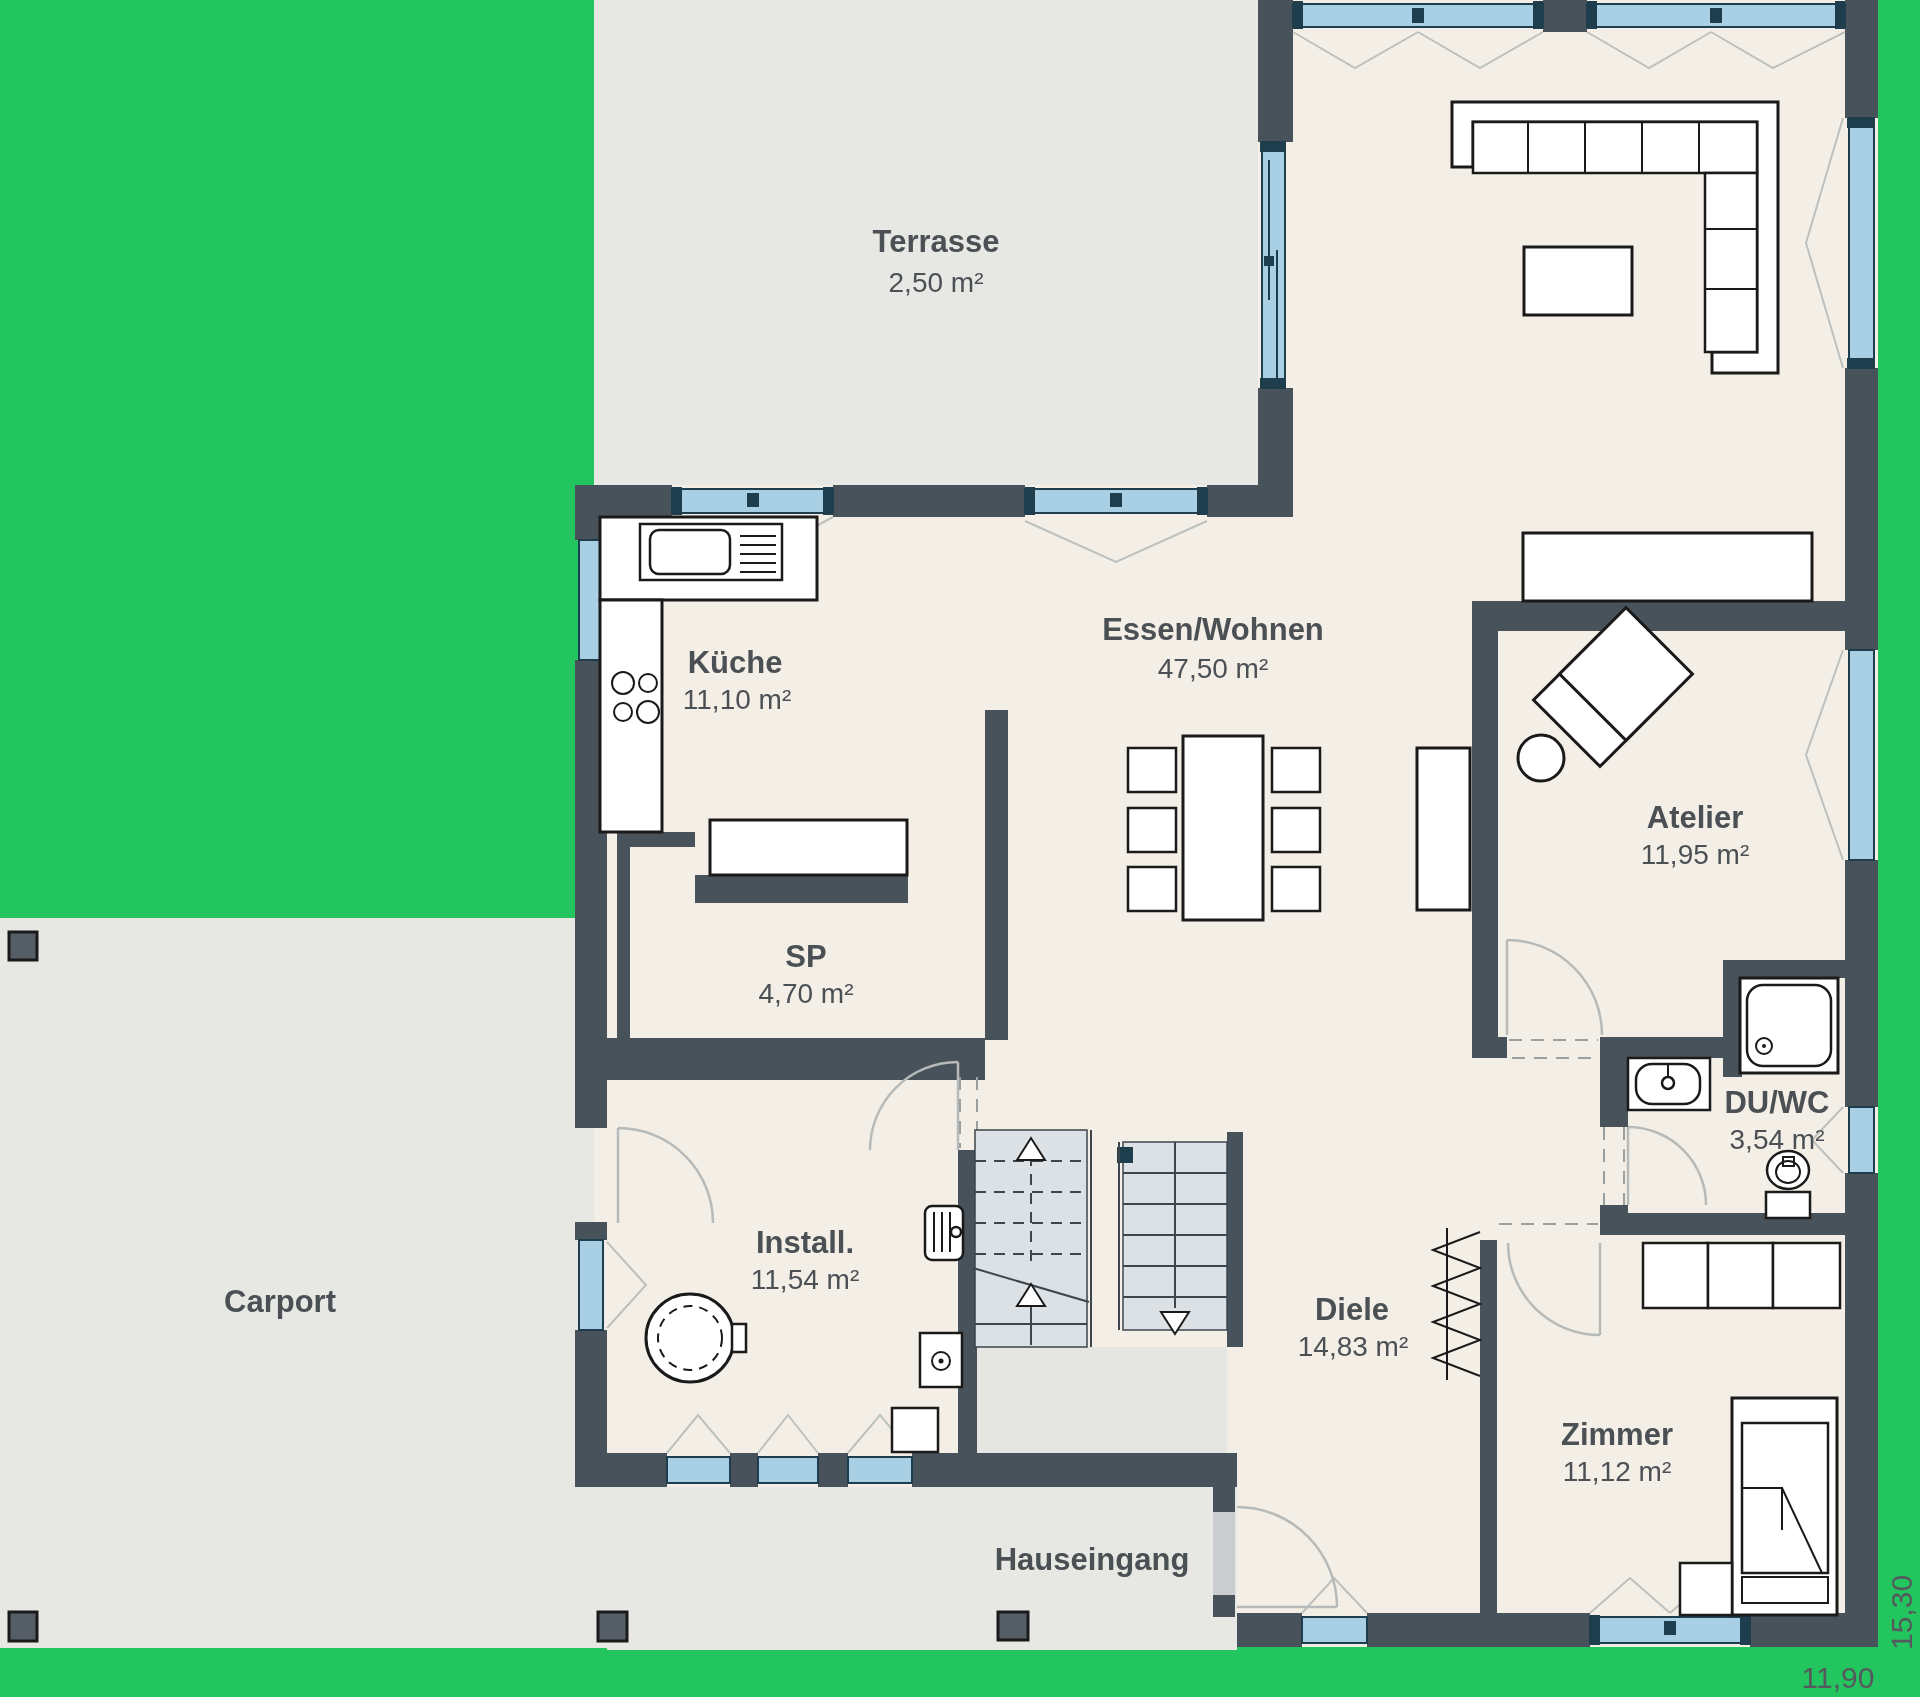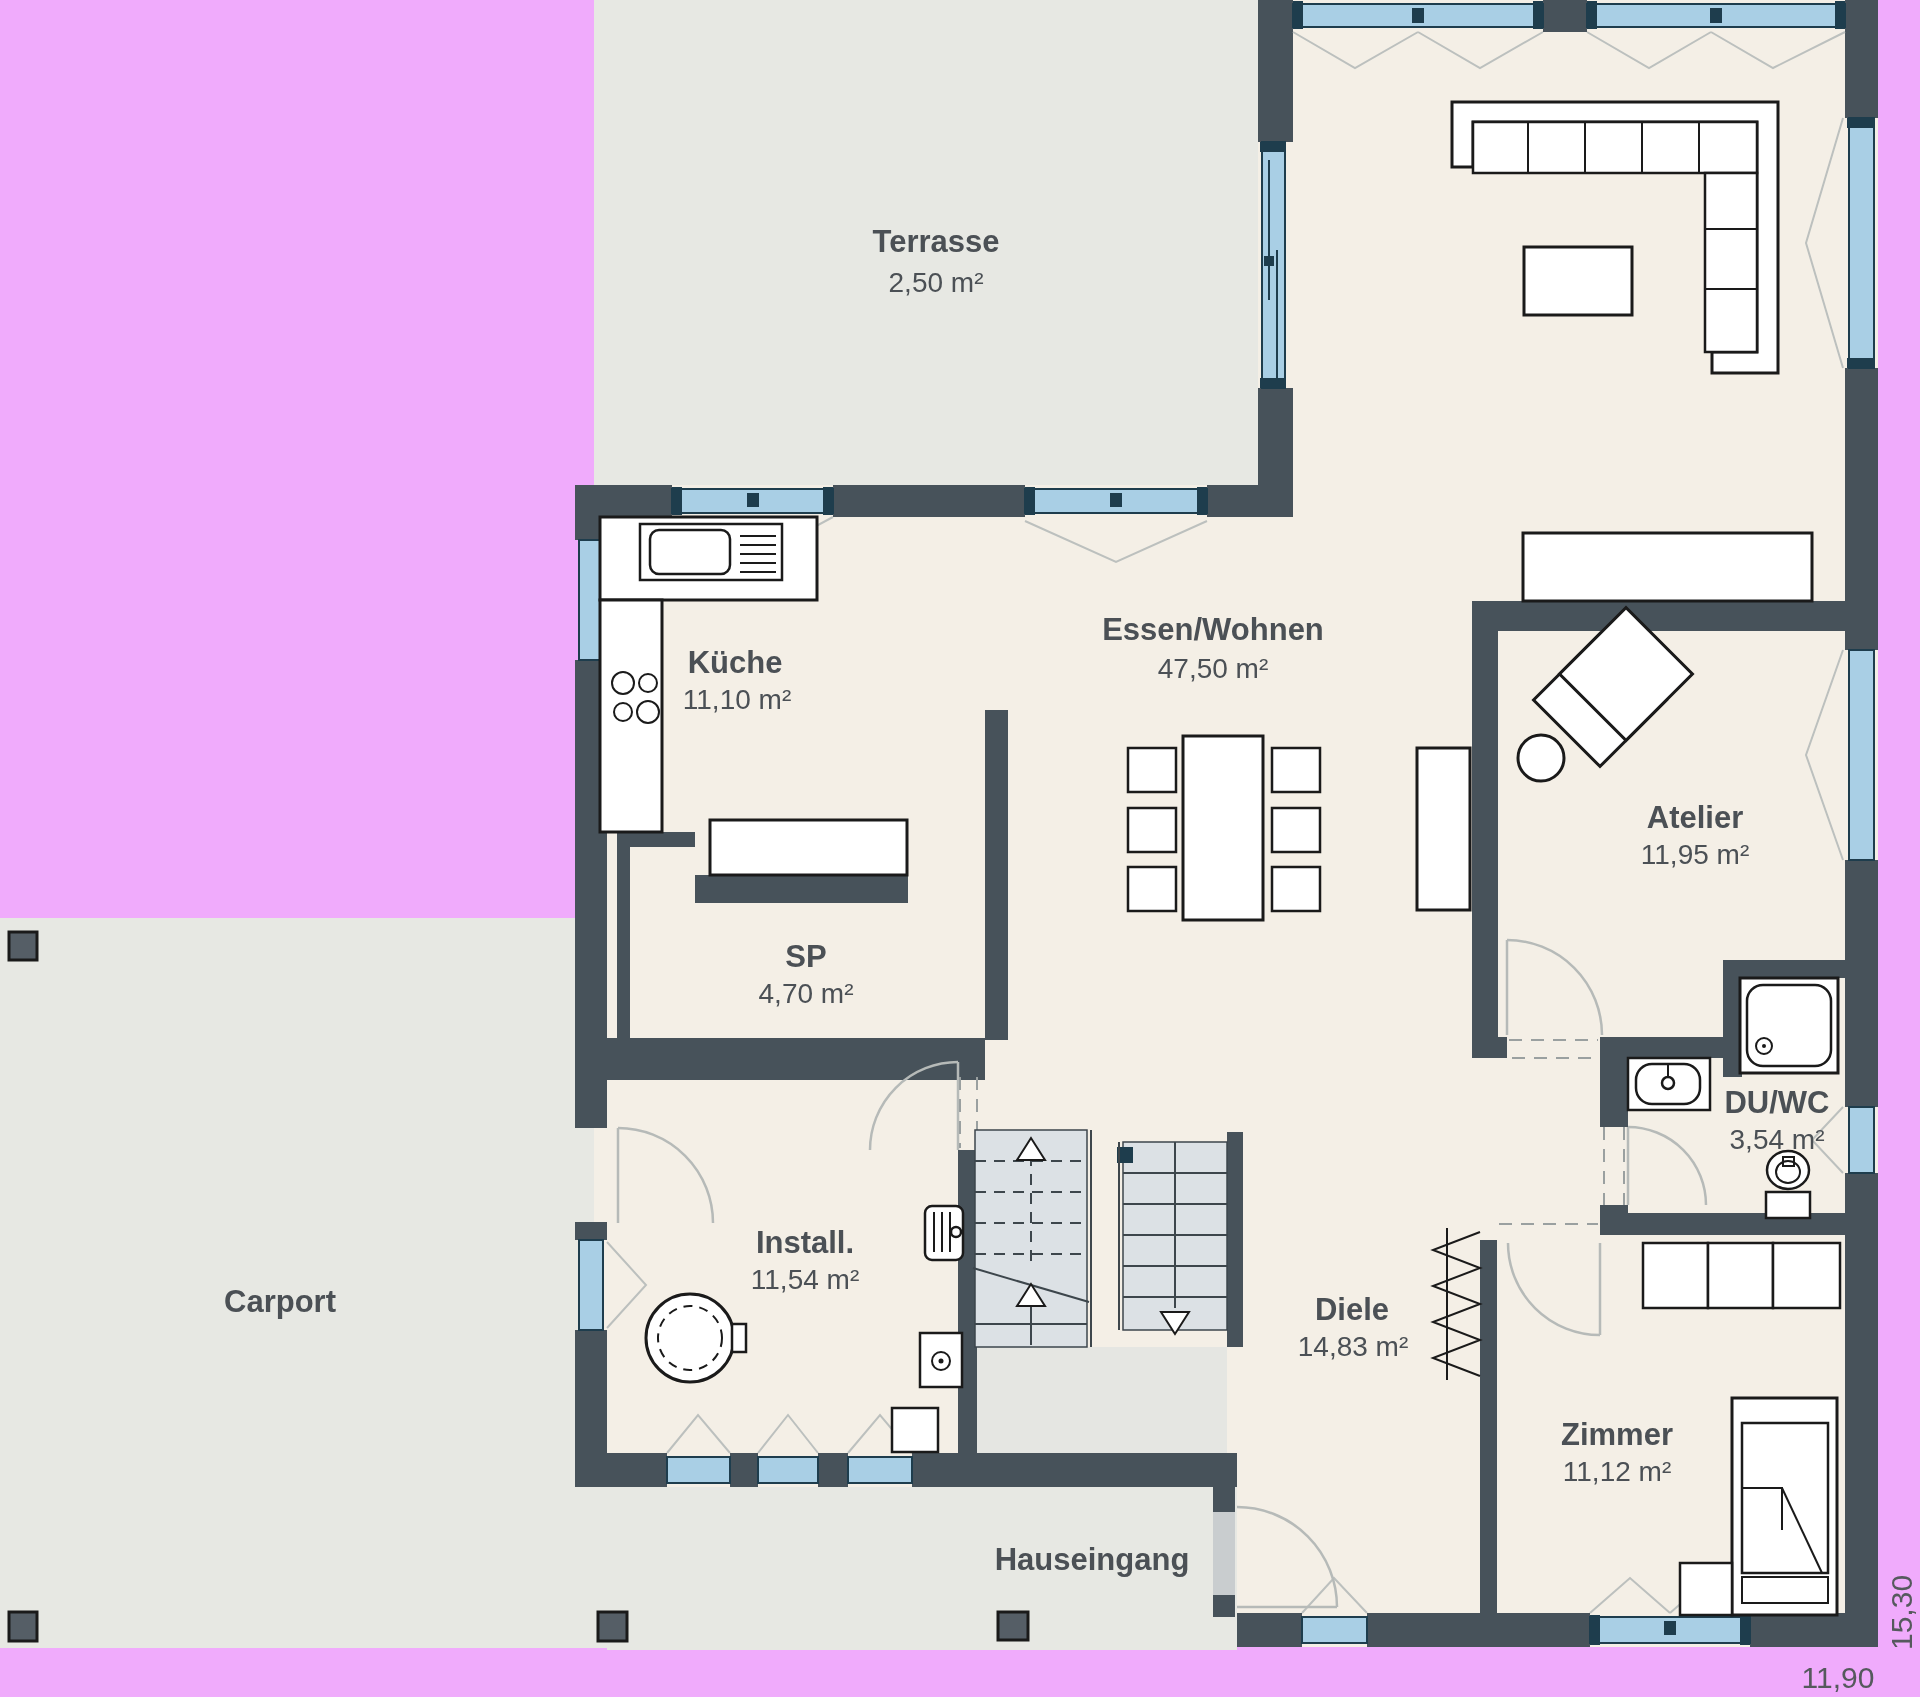"Terrasse" .stage { background: #f0abfc -> #22c55e }
